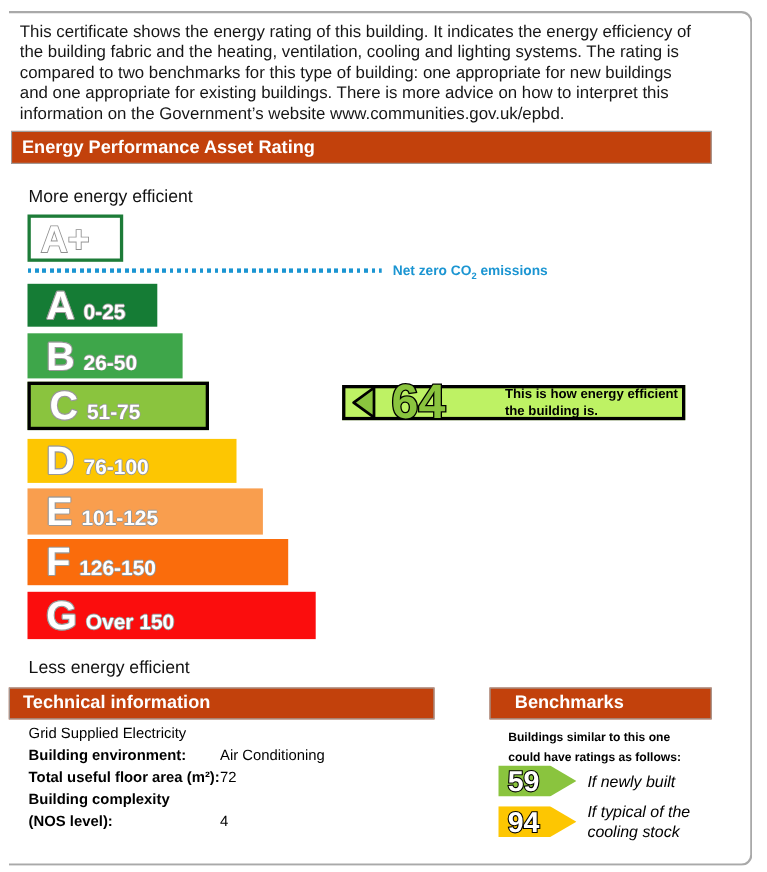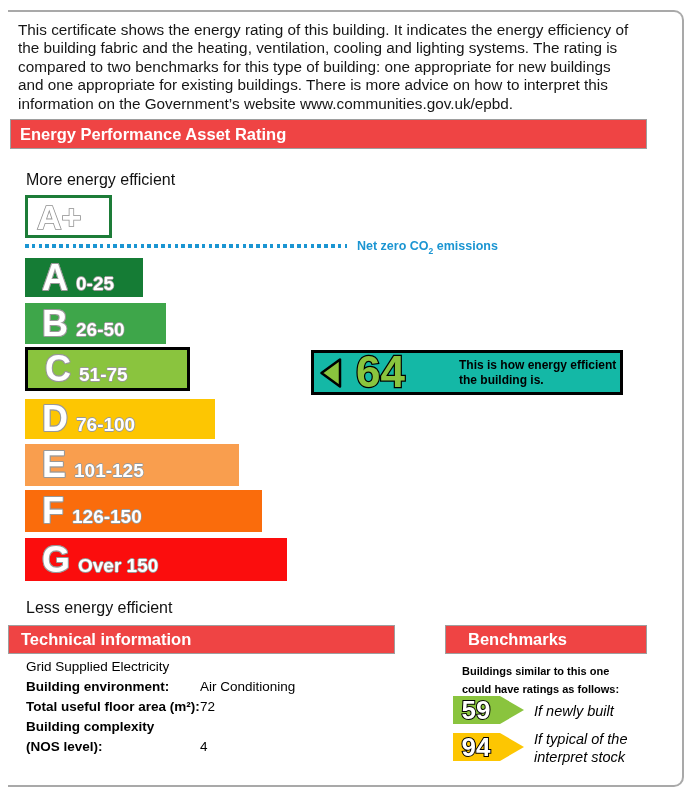"Energy Performance Asset Rating" .hdr { background: #ef4444 -> #c2410c }
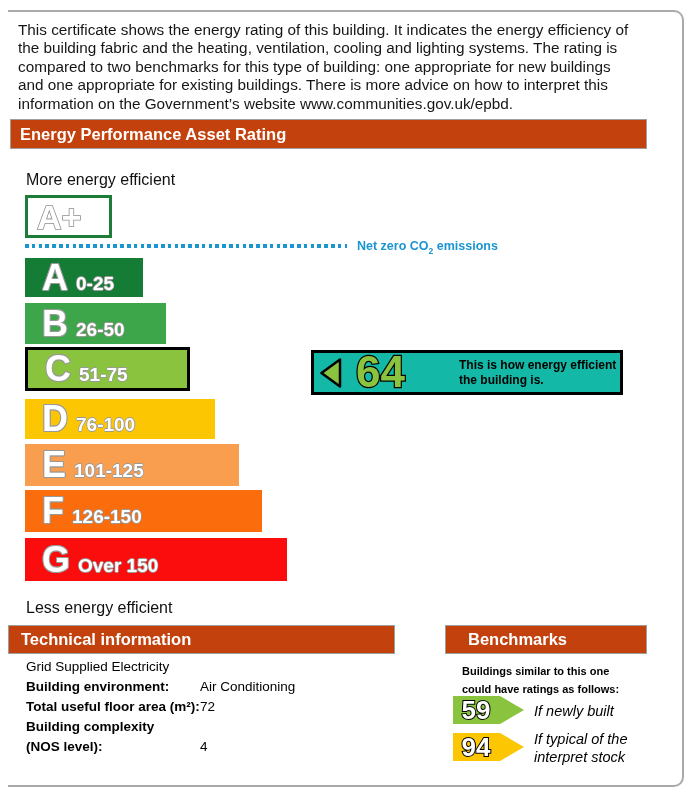"64" .indicator { background: #14b8a6 -> #bef264; height: 45px -> 32px }
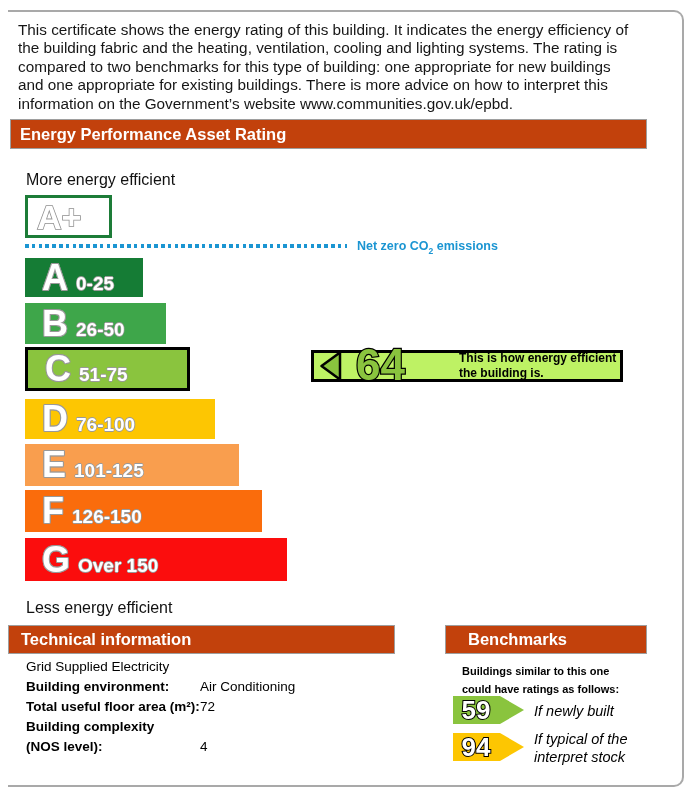"interpret stock" div { text: interpret -> cooling }
